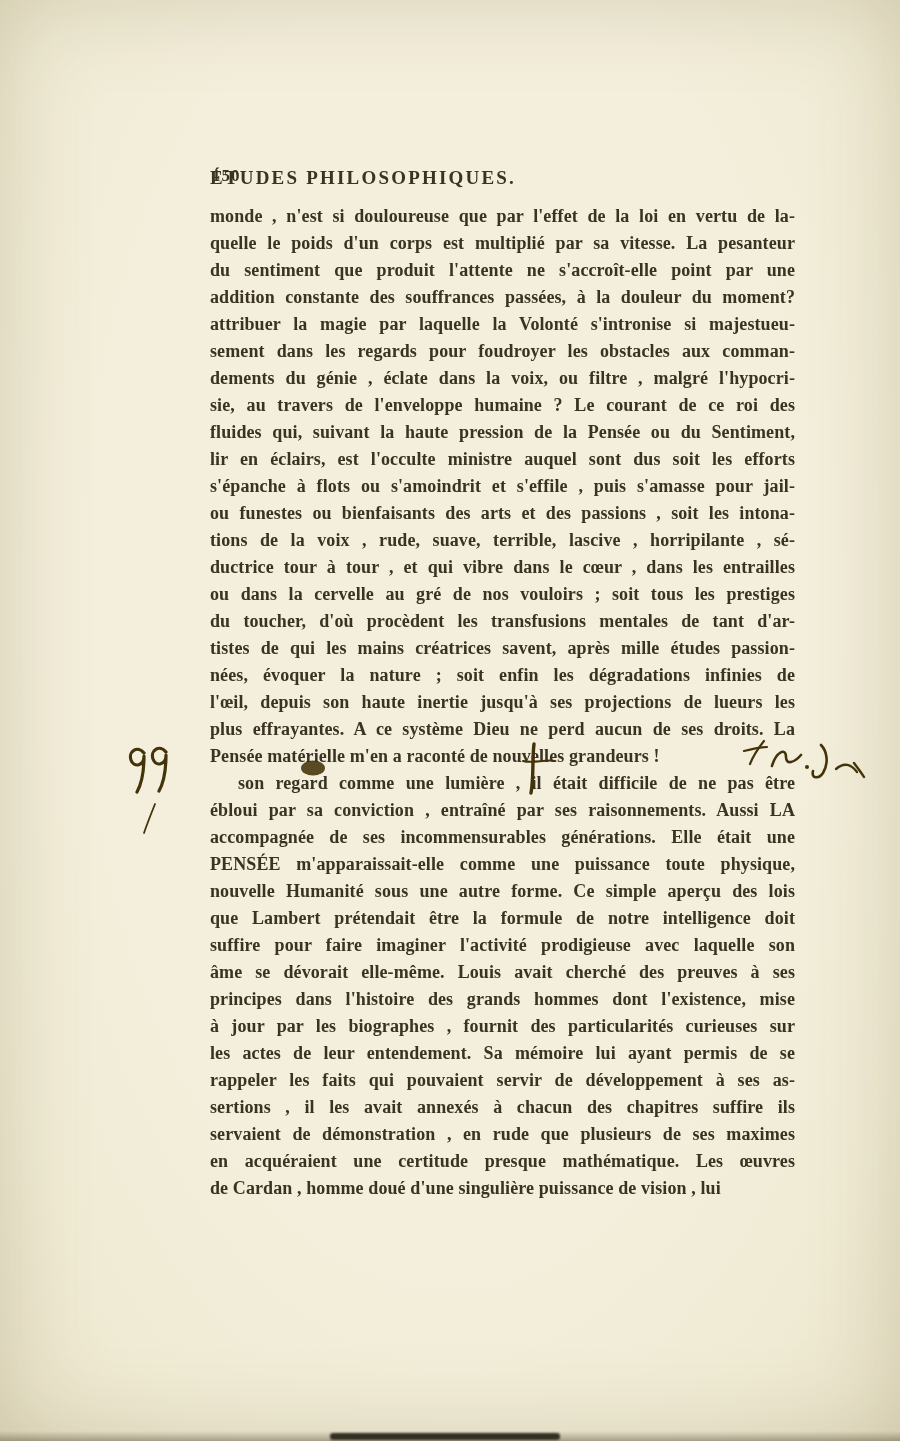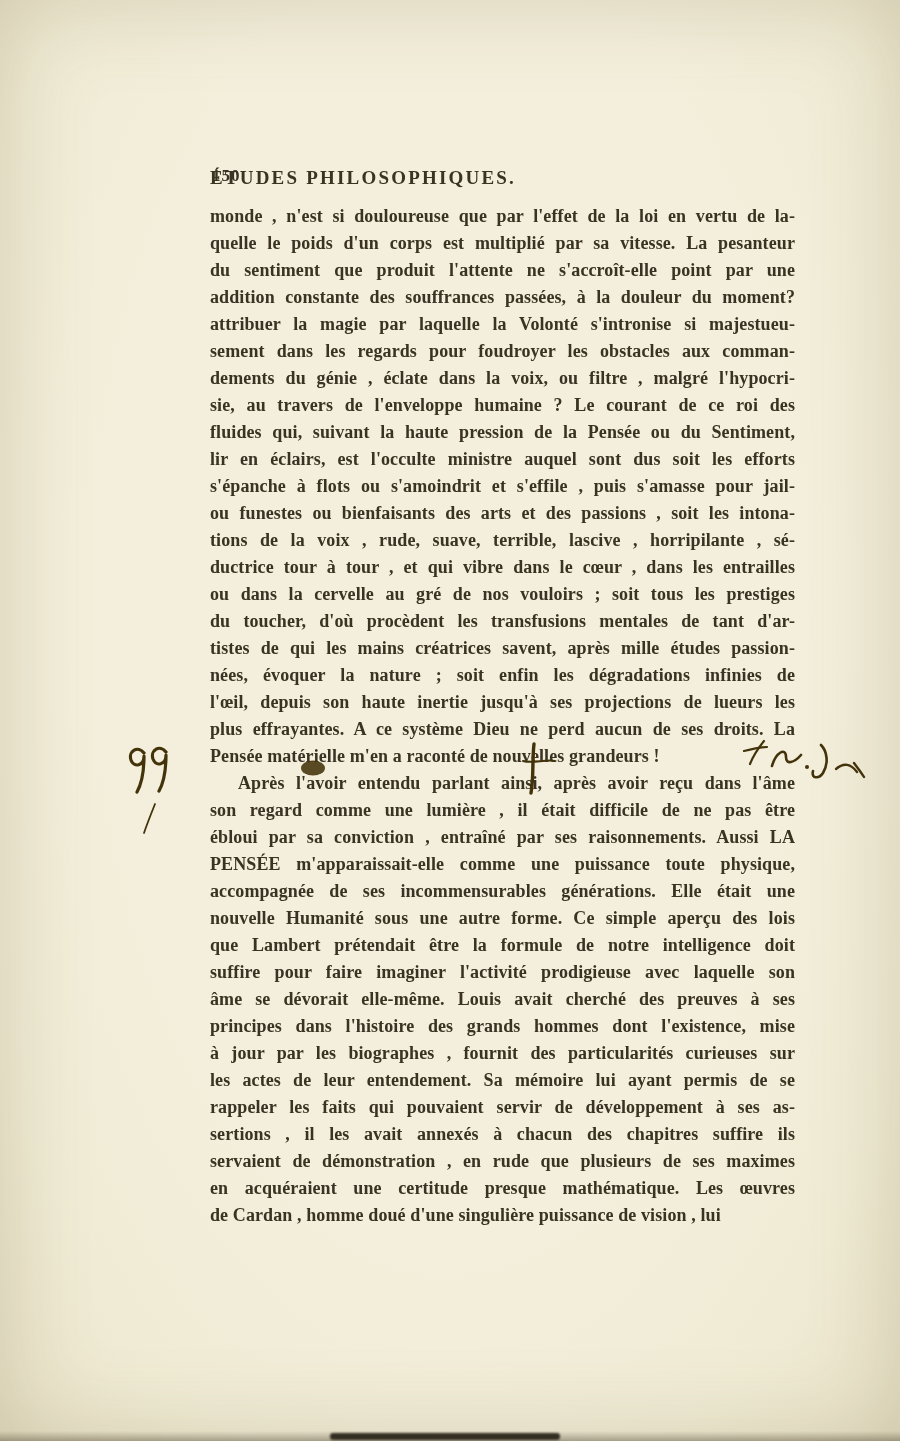"Après l'avoir entendu parlant ainsi," div.line { html: <div>Après l'avoir entendu parlant ainsi, après avoir reçu dans l'âme</div> -> none }
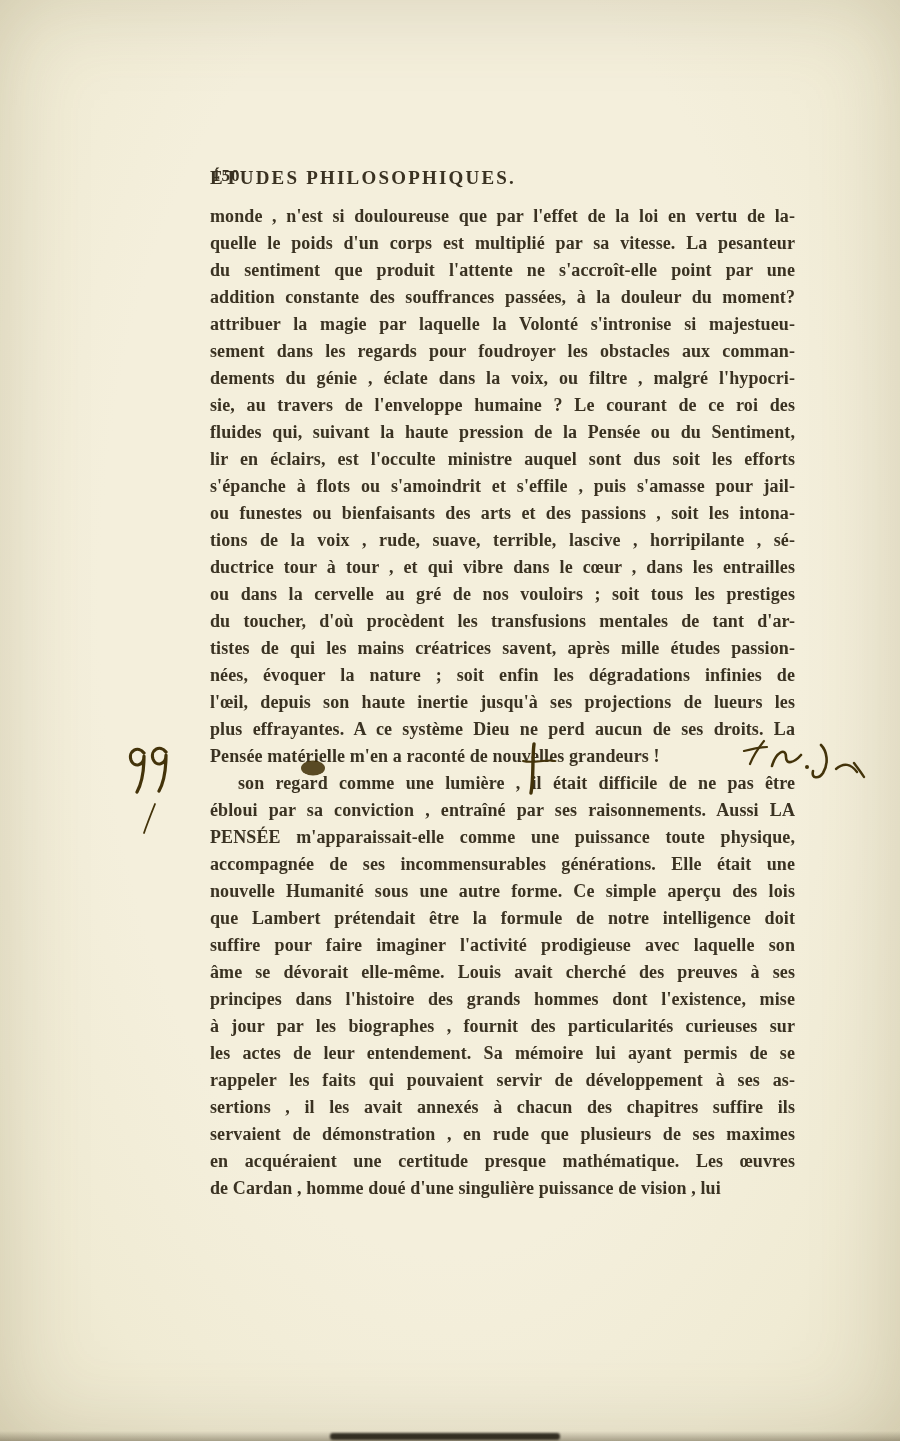"PENSÉE m'apparaissait-elle comme une" div.line { order: before "accompagnée de ses incommensurables" -> after "accompagnée de ses incommensurables" }
